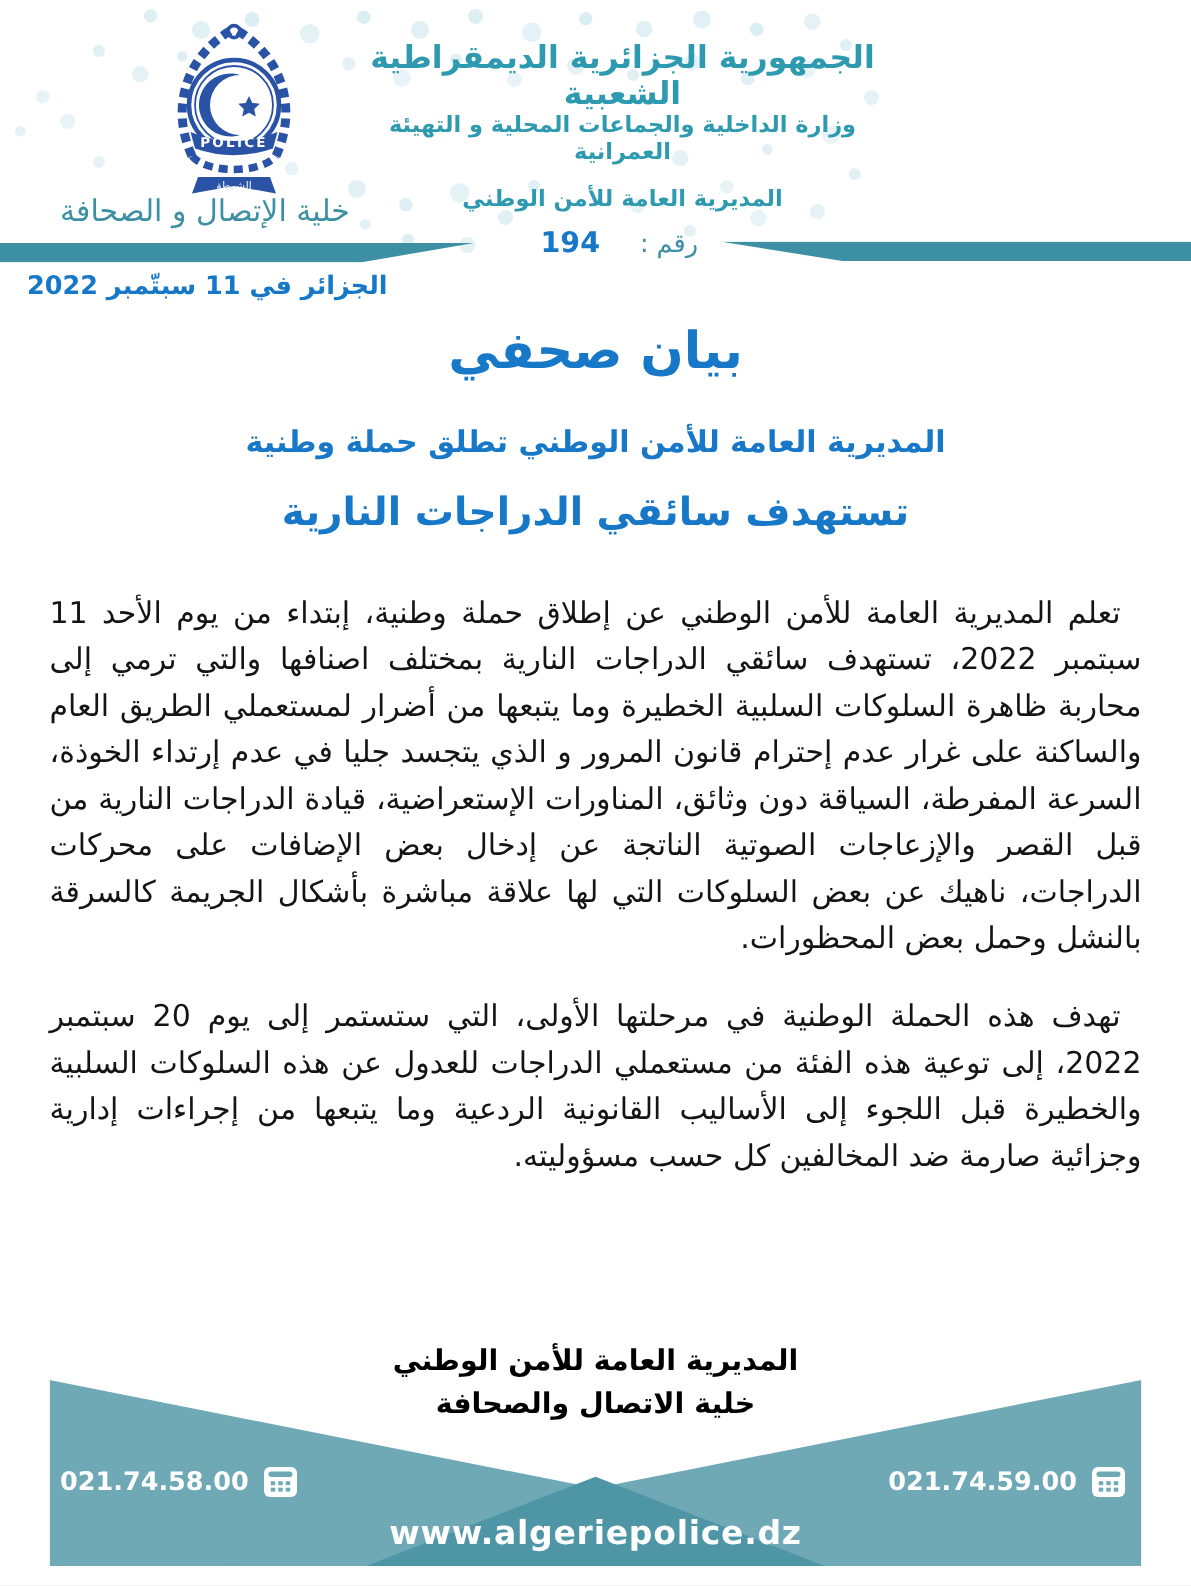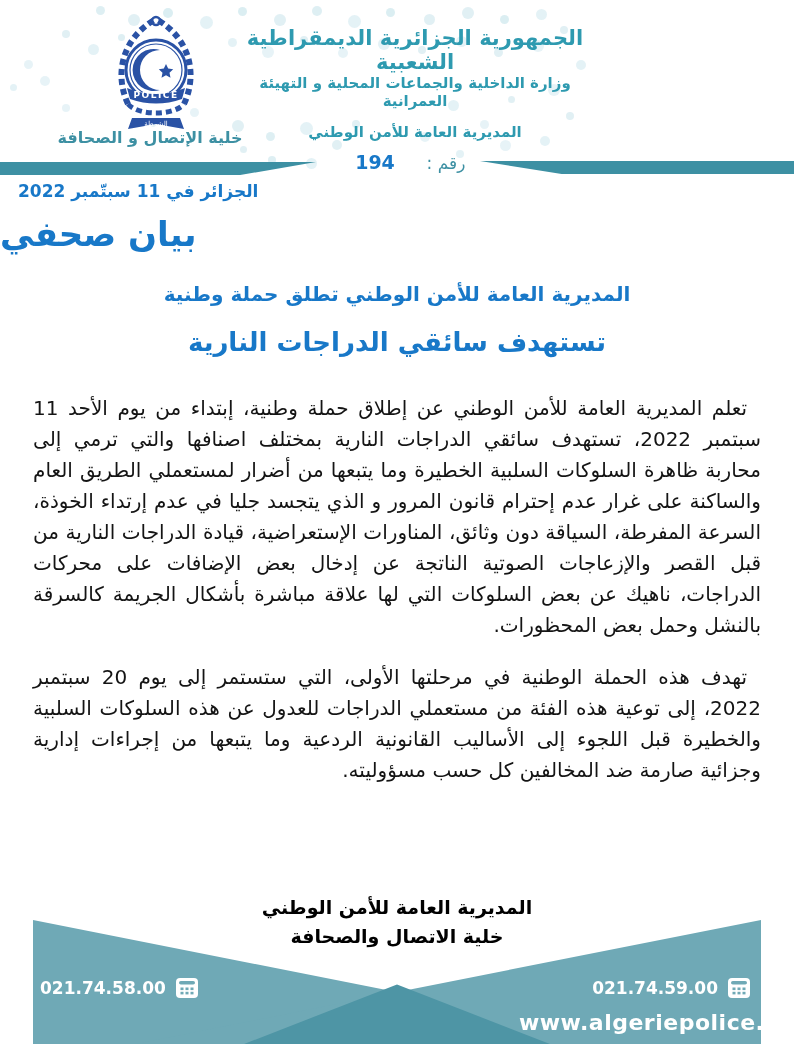"خلية الإتصال و الصحافة" .comms { font-size: 16px -> 20px; font-weight: bold -> normal; text-align: center -> left }
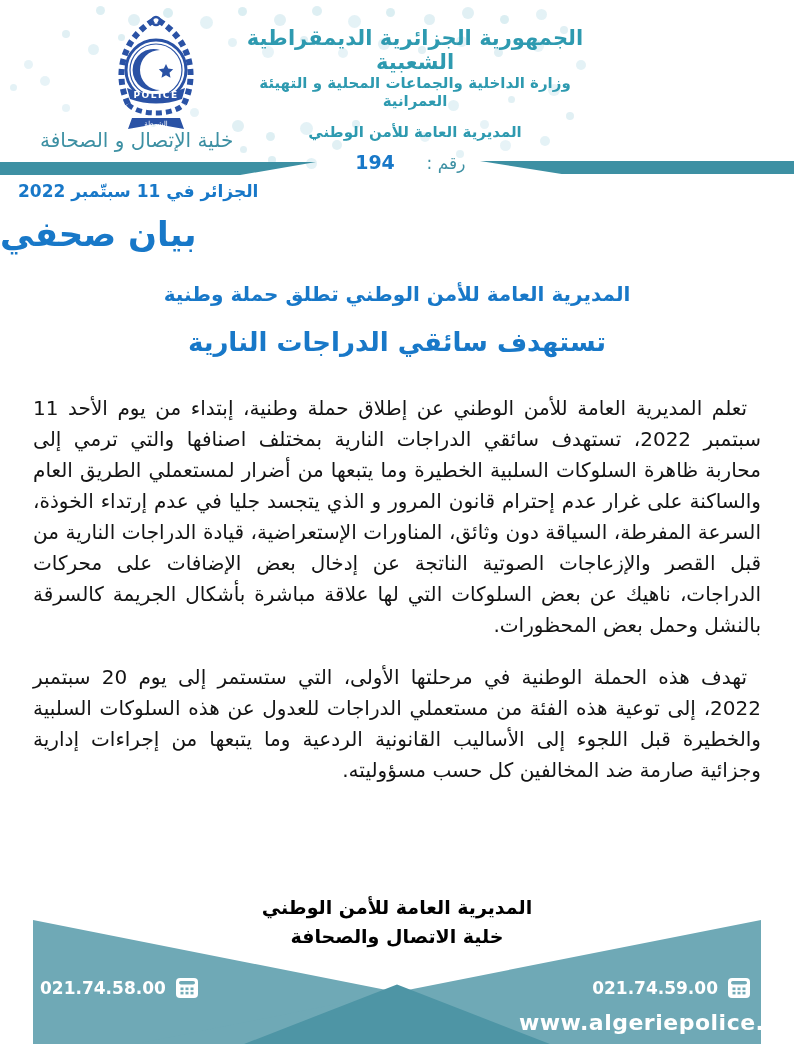"194" .doc-number-value { text-align: center -> right }
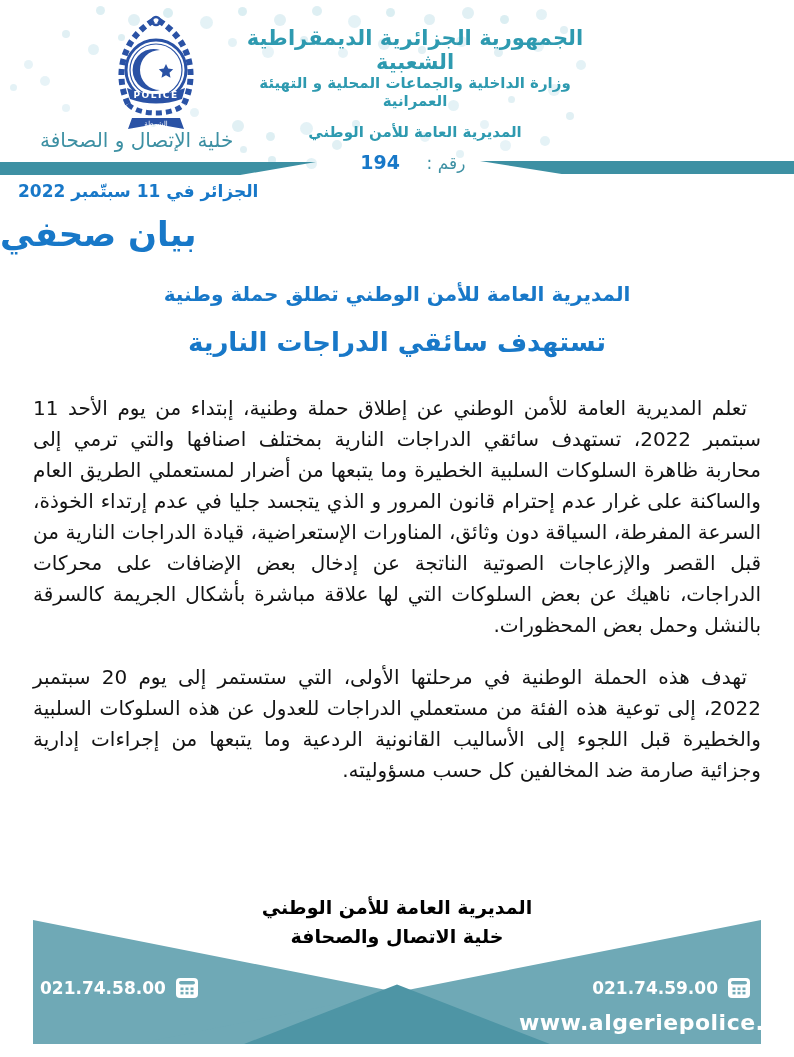"بيان صحفي" .main-title { text-align: left -> center }
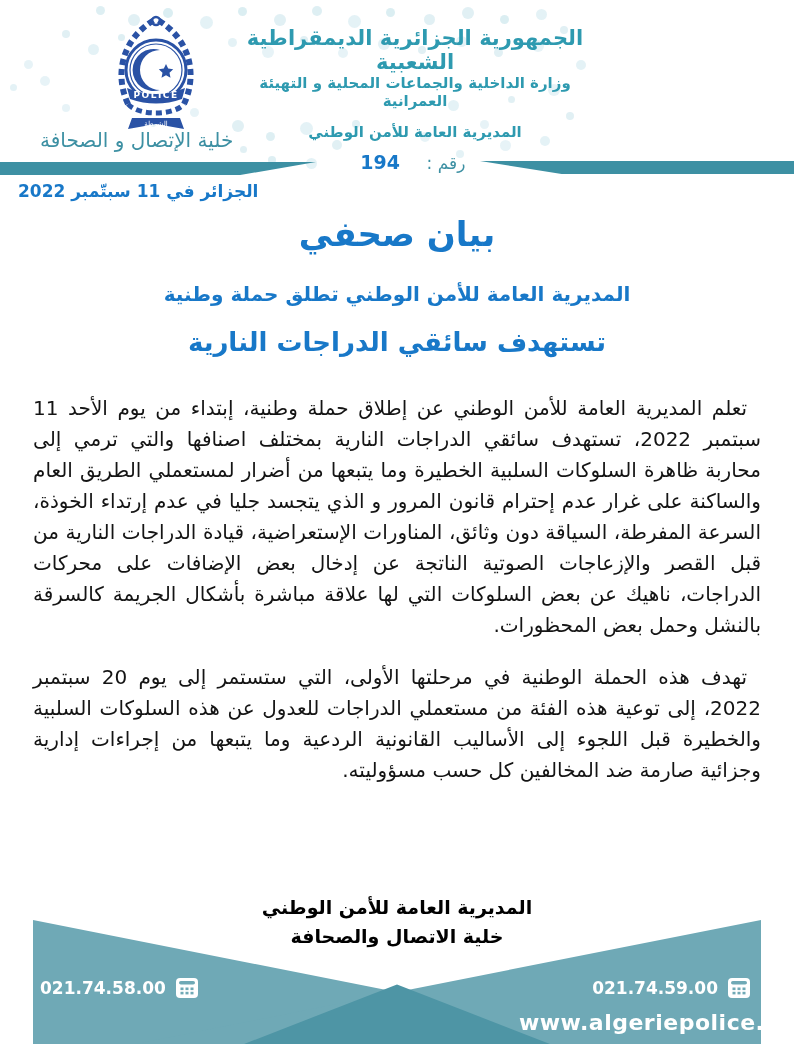"www.algeriepolice.dz" .website { text-align: right -> center }
